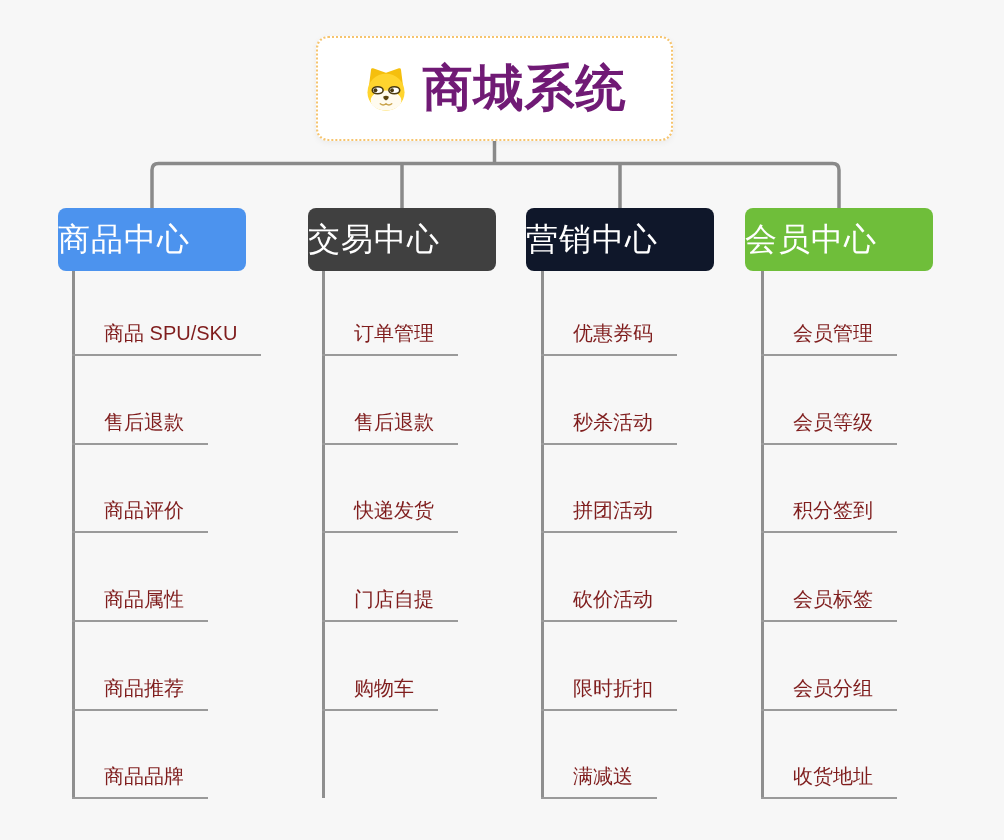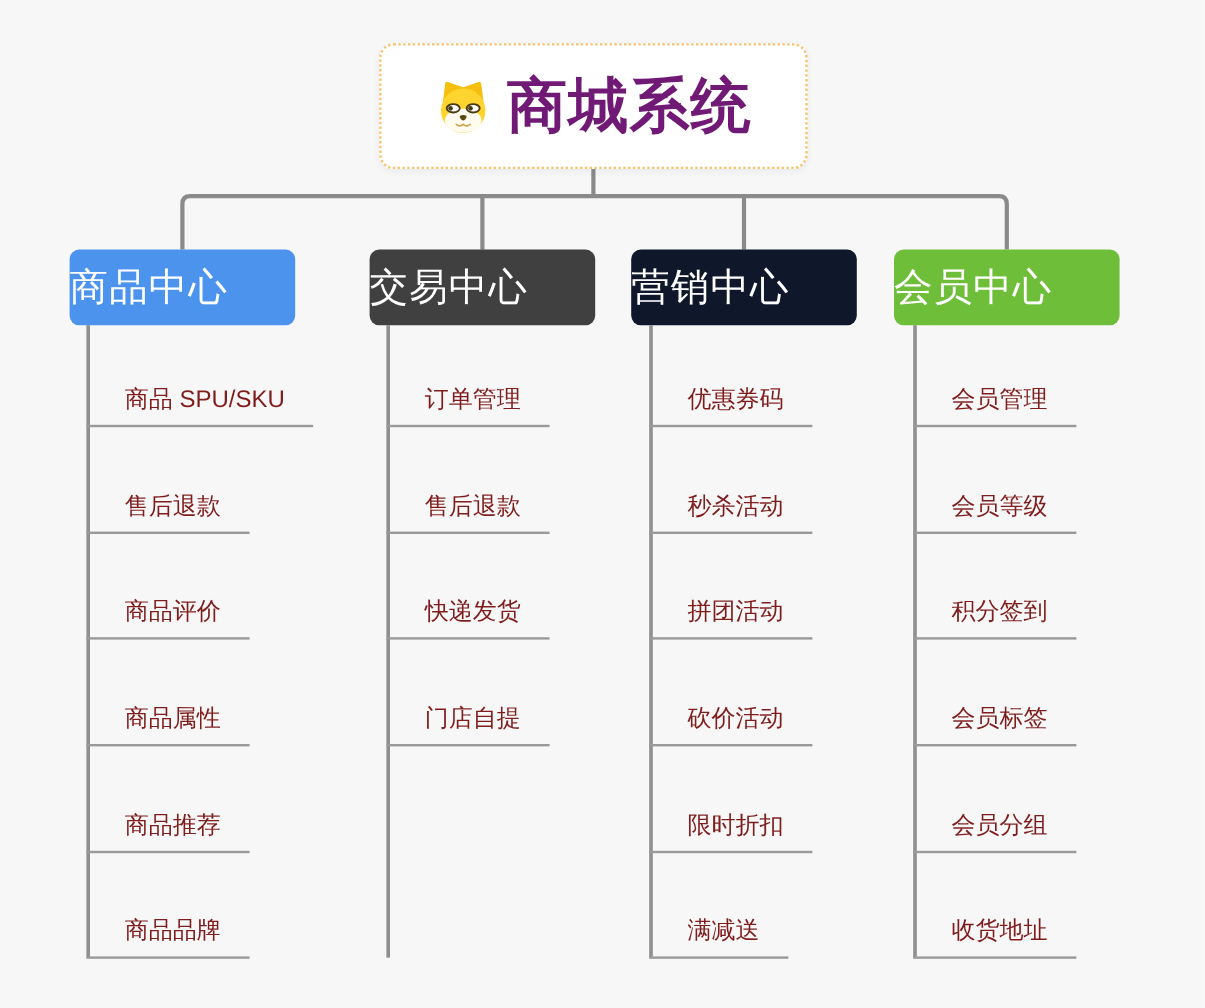"购物车" div.leaf { html: none -> <div>购物车</div> }
